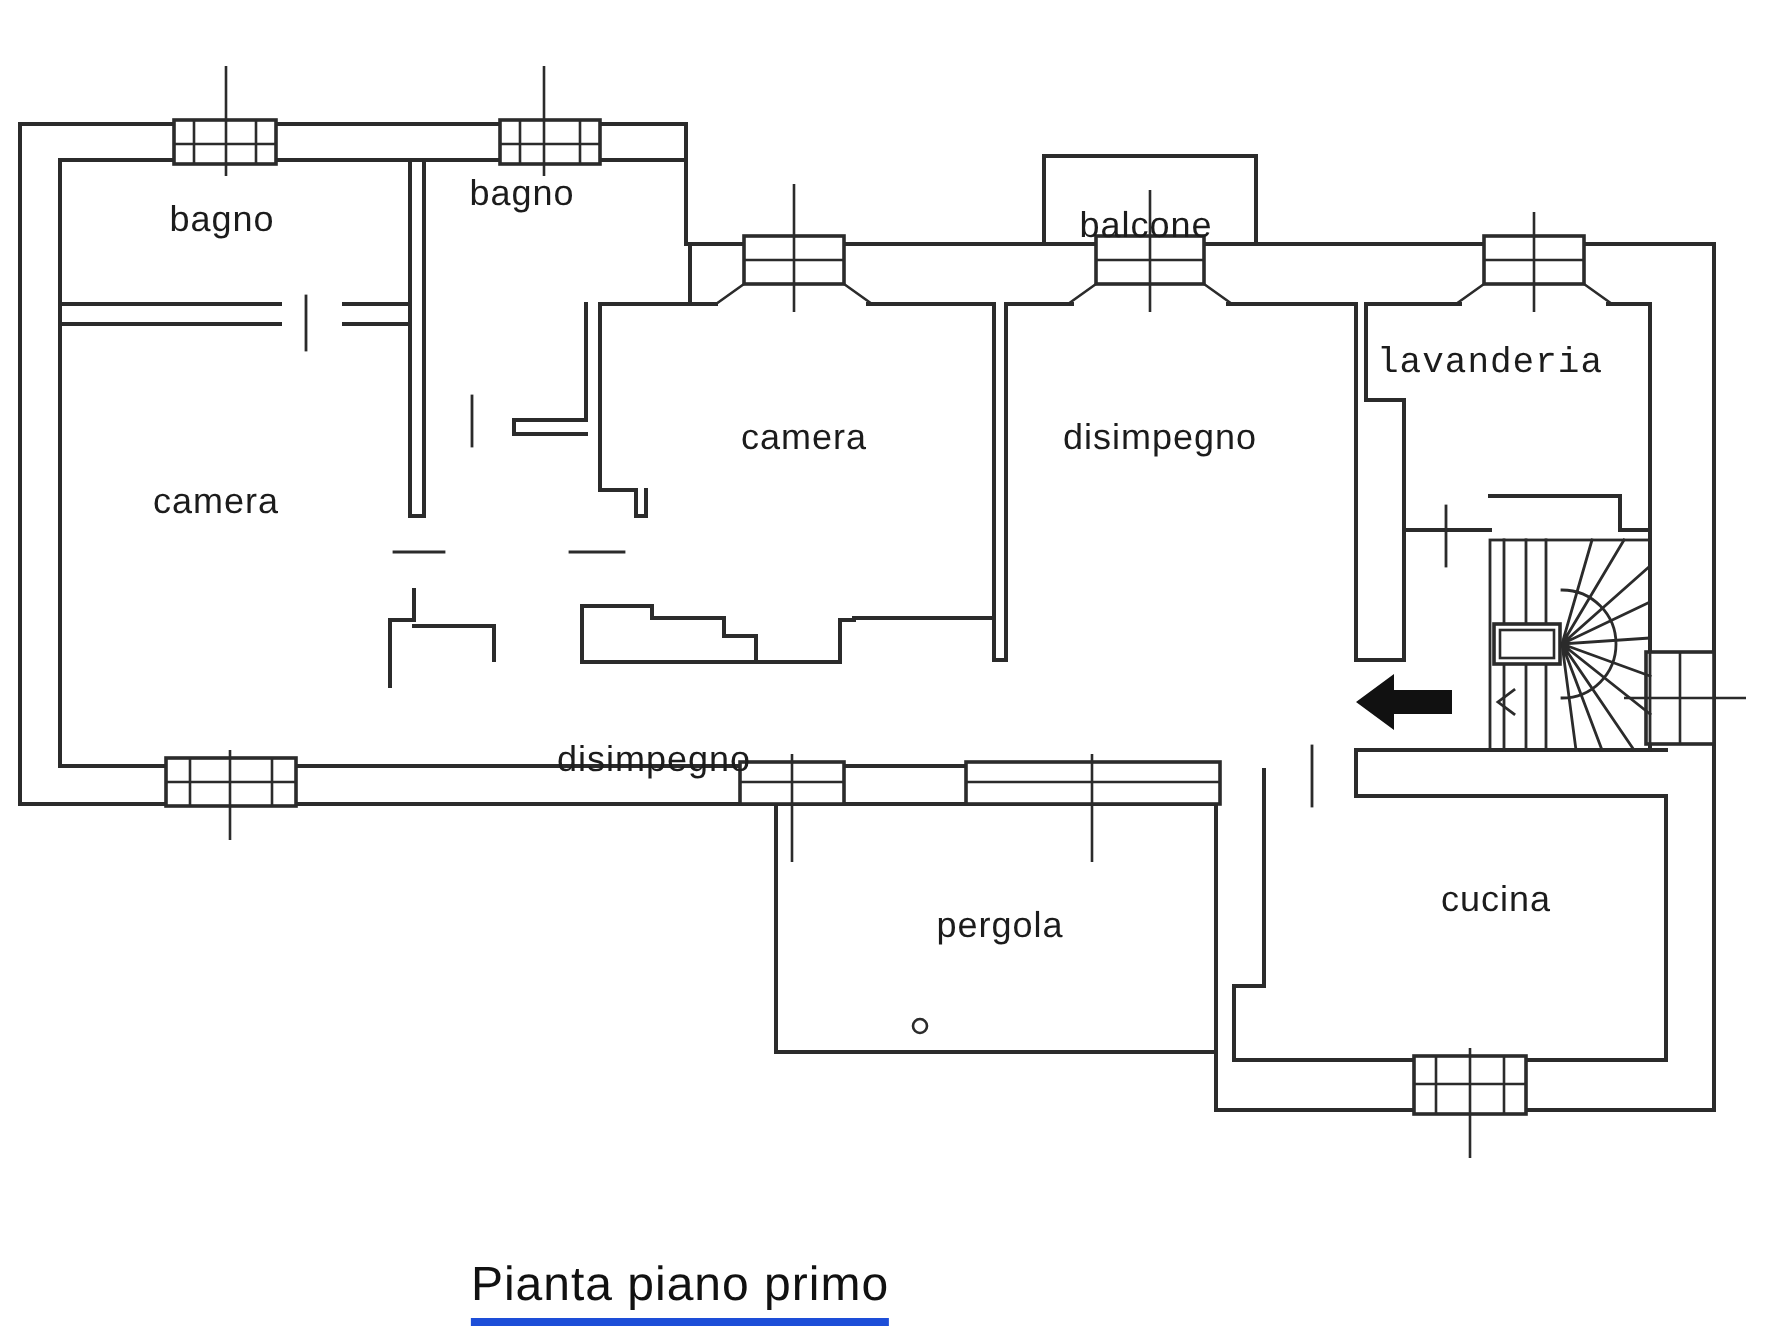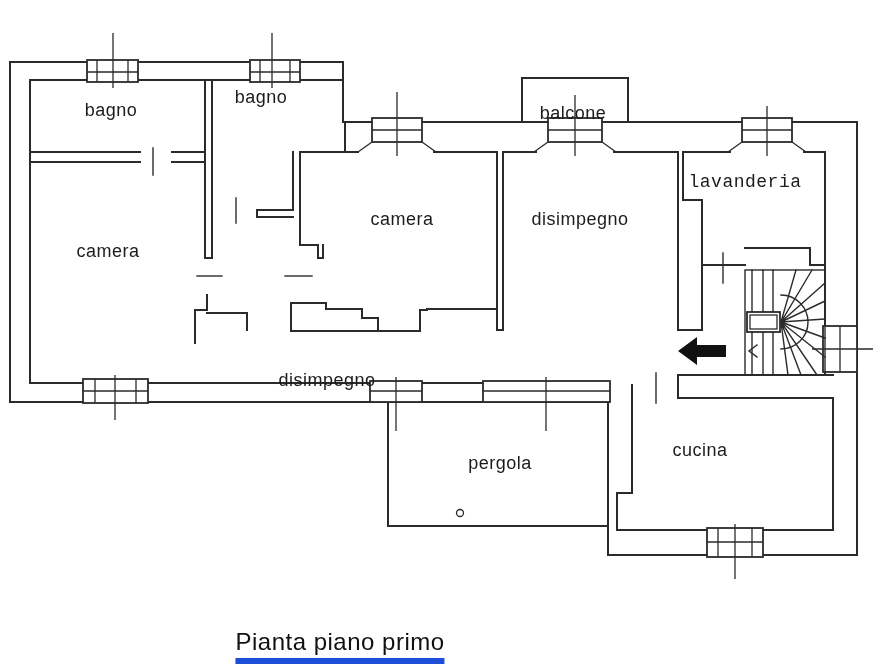"cucina" div.room-label { left: 700px -> 748px }
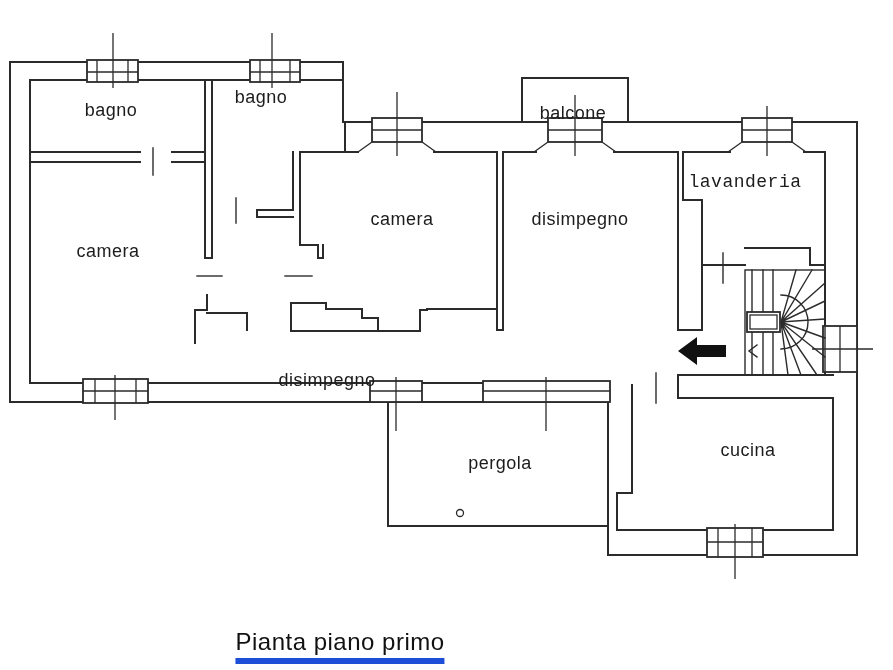"Pianta piano primo" .plan-title { border-bottom: 6px solid #1d4ed8 -> 4px solid #1d4ed8 }
